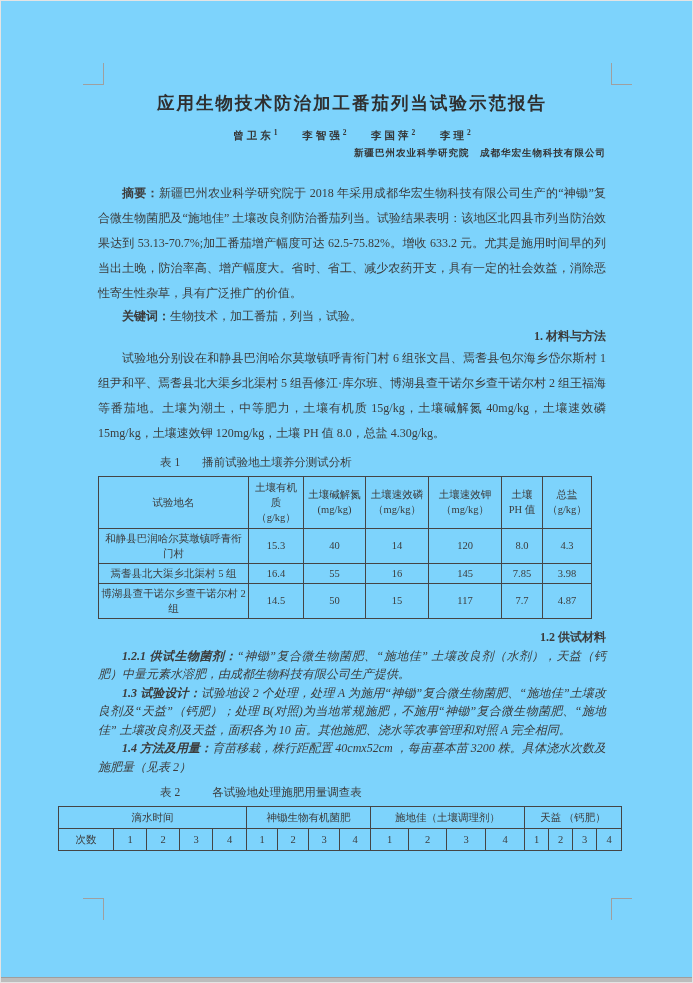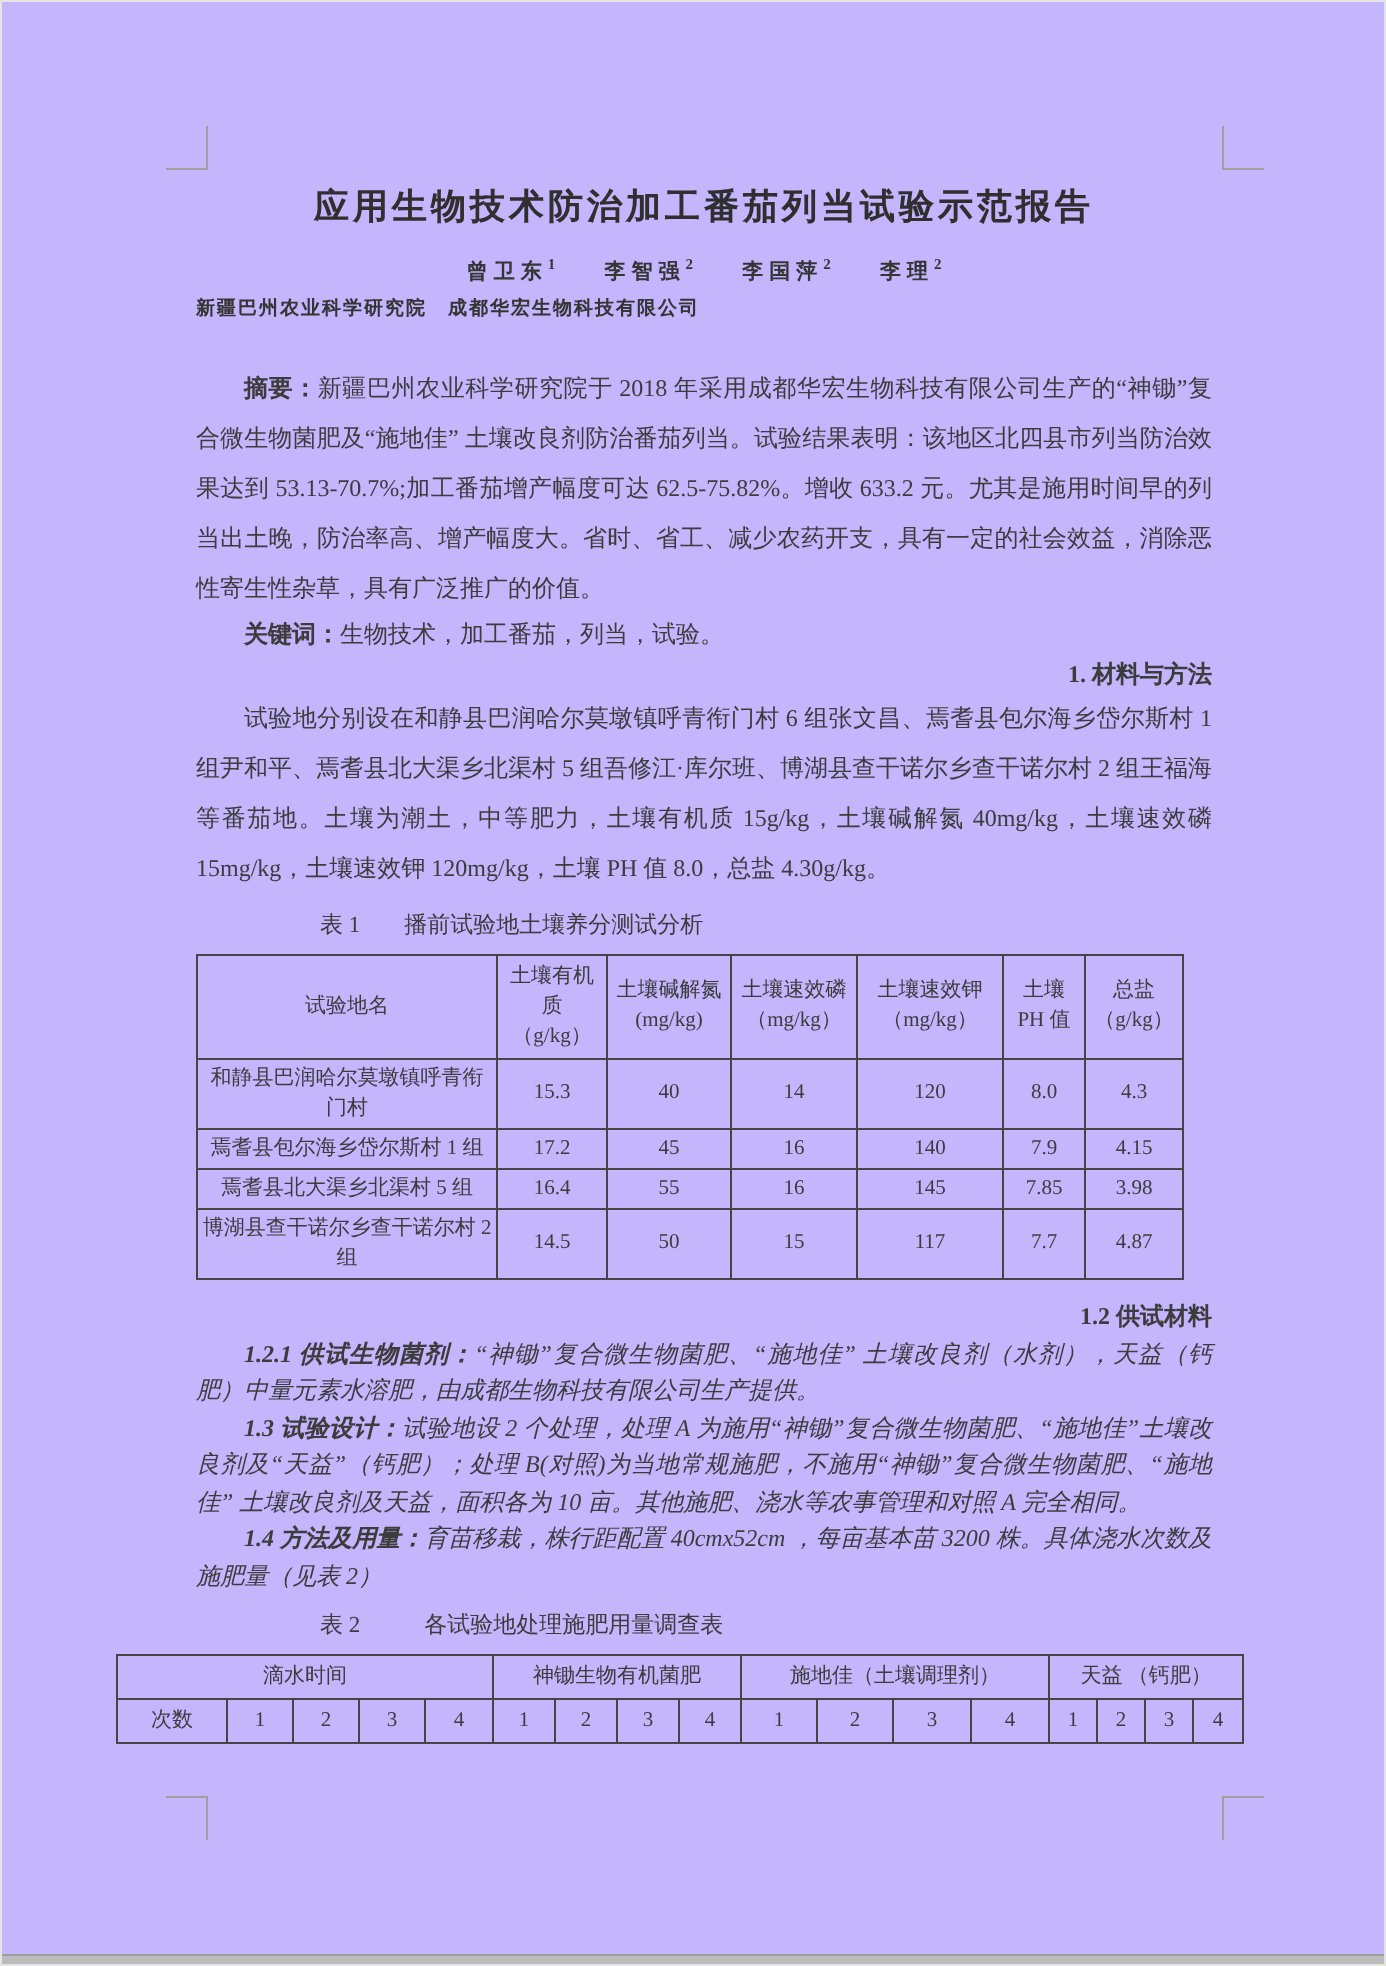"应用生物技术防治加工番茄列当试验示范报告" .page { background: #c4b5fd -> #7dd3fc }
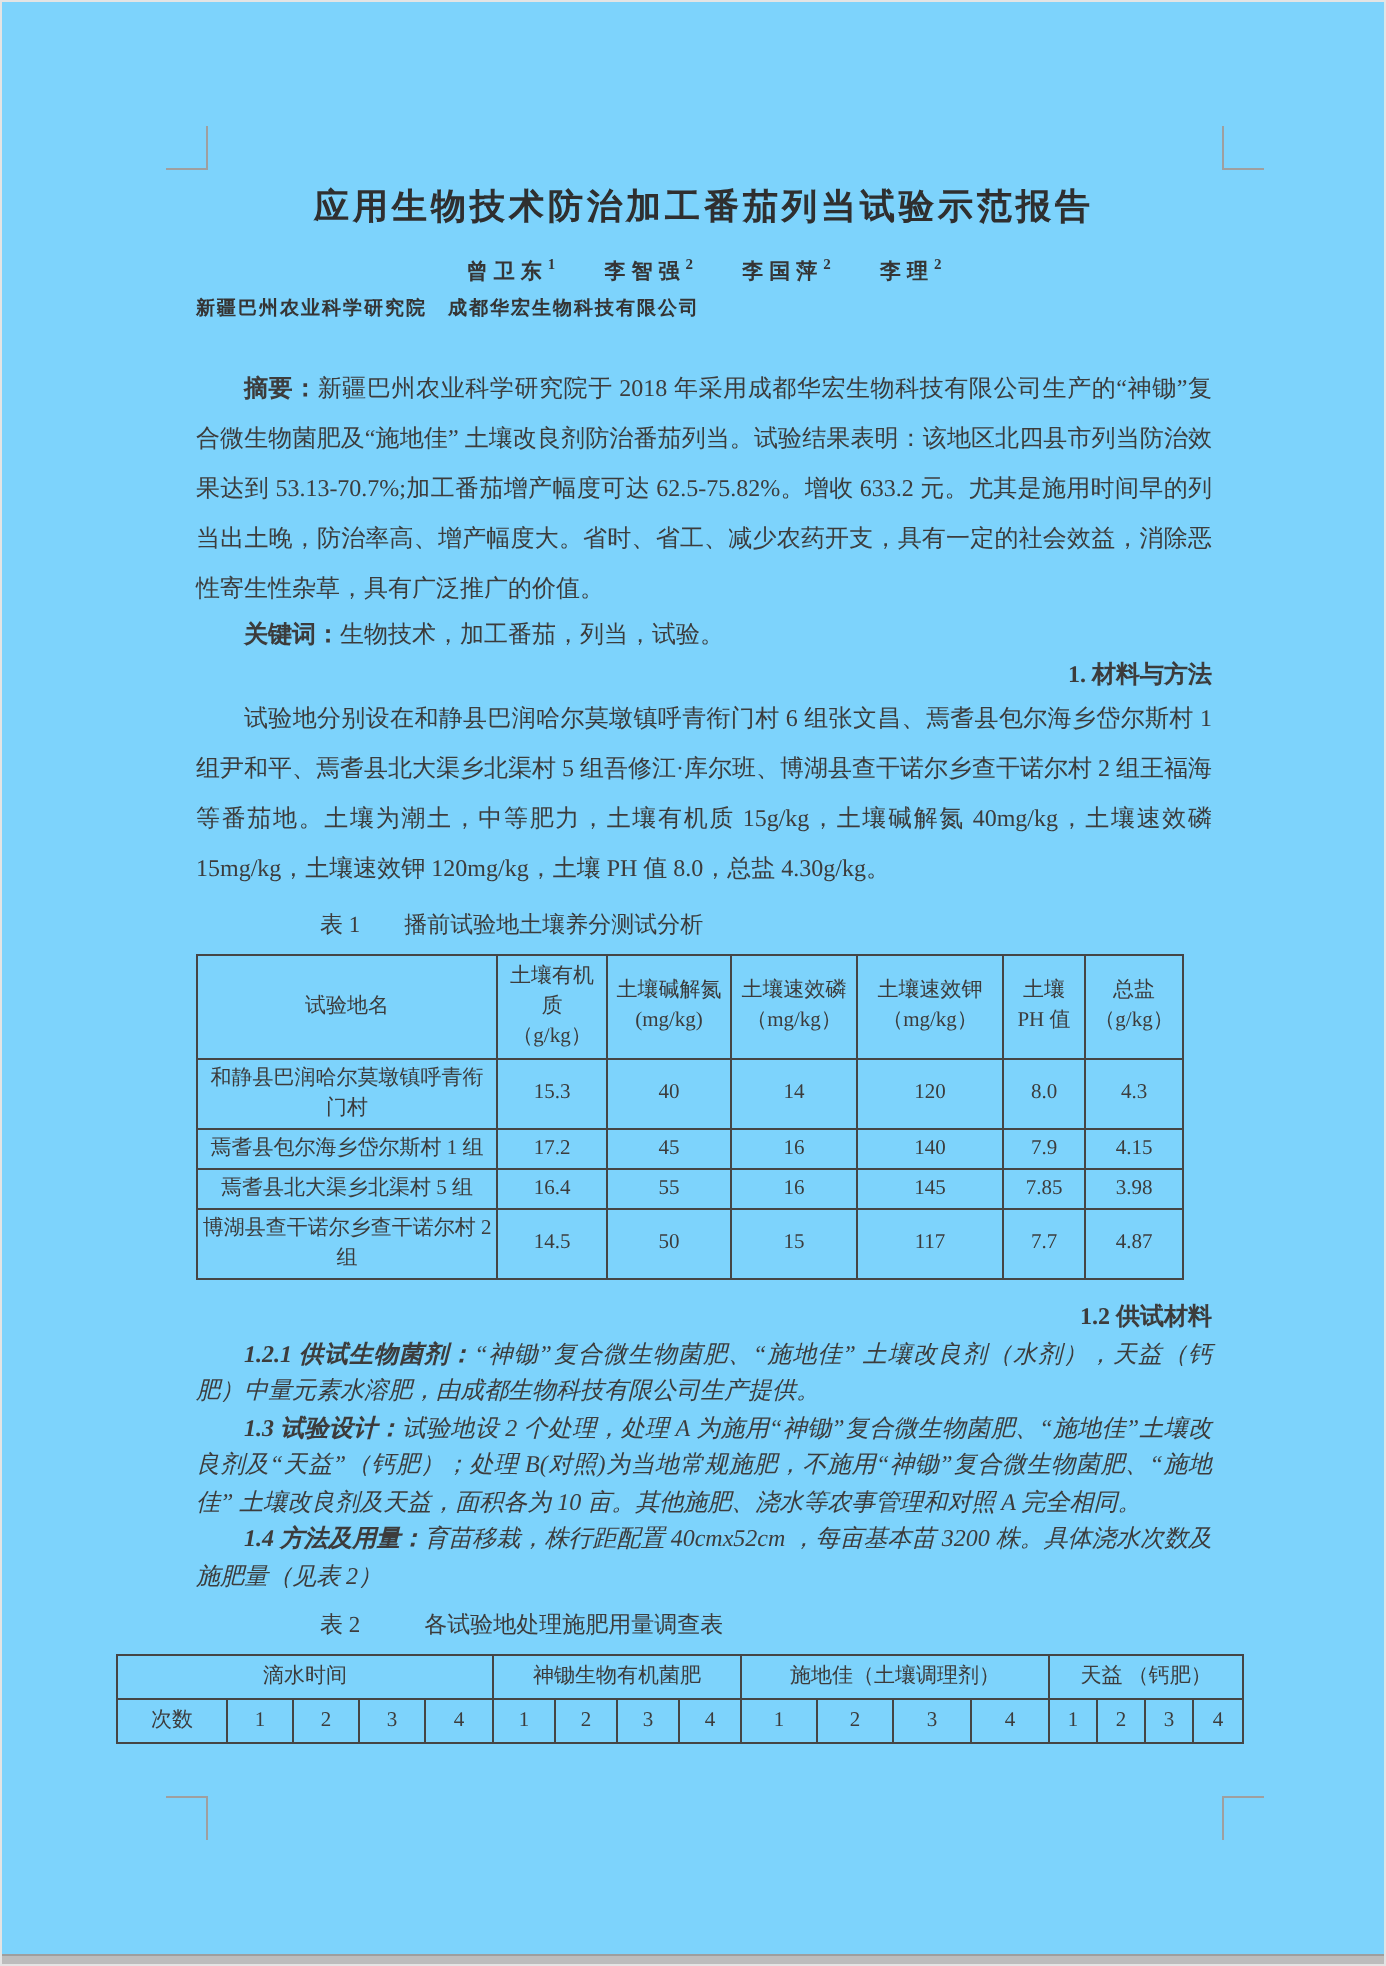"新疆巴州农业科学研究院 成都华宏生物科技有限公司" .affil { font-family: Liberation Mono, monospace -> none; text-align: left -> right }
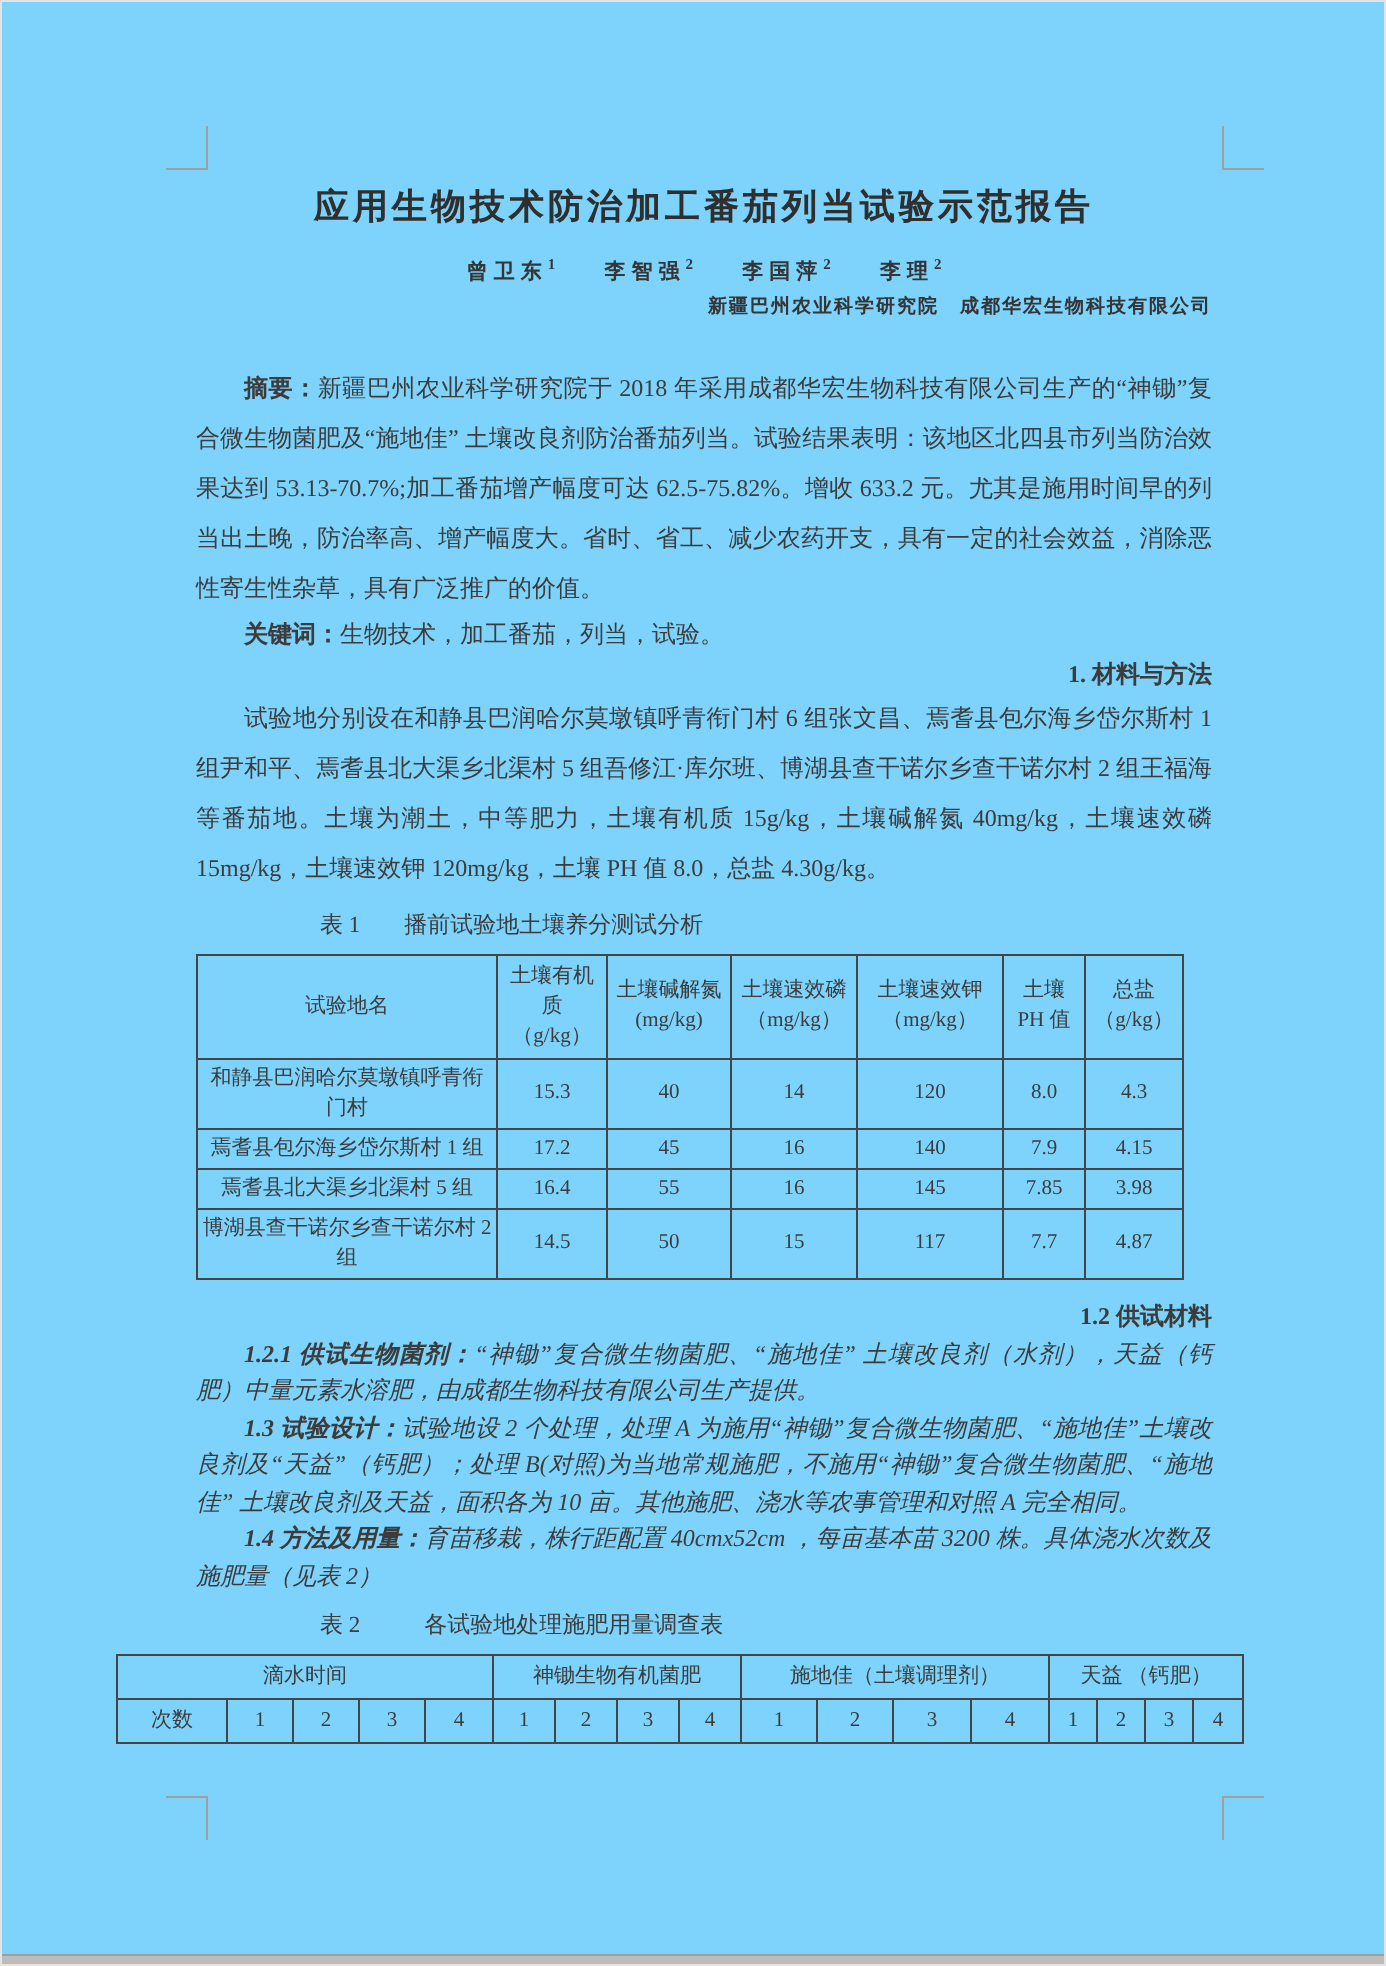"焉耆县包尔海乡岱尔斯村 1 组" tr { html: <tr> <td>焉耆县包尔海乡岱尔斯村 1 组</td> <td>17.2</td> <td>45</td> <td>16</td> <td>140</td> <td>7.9</td> <td>4.15</td> </tr> -> none }
